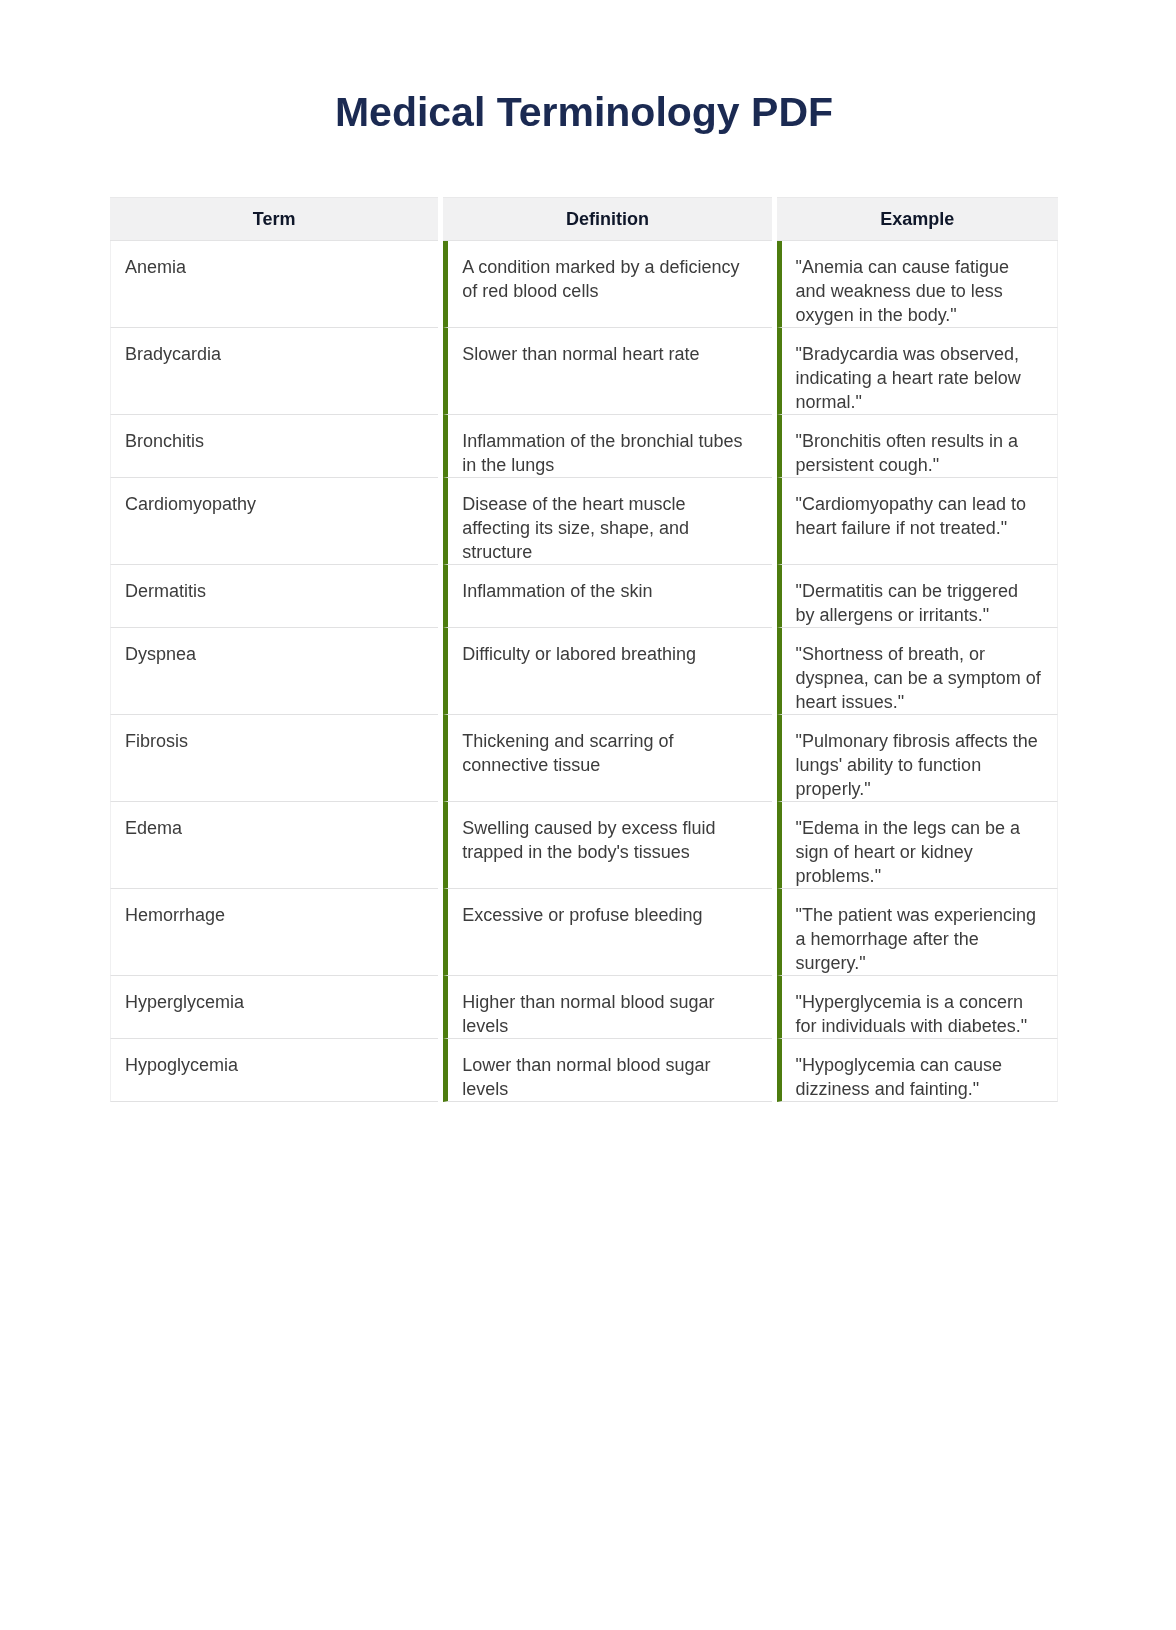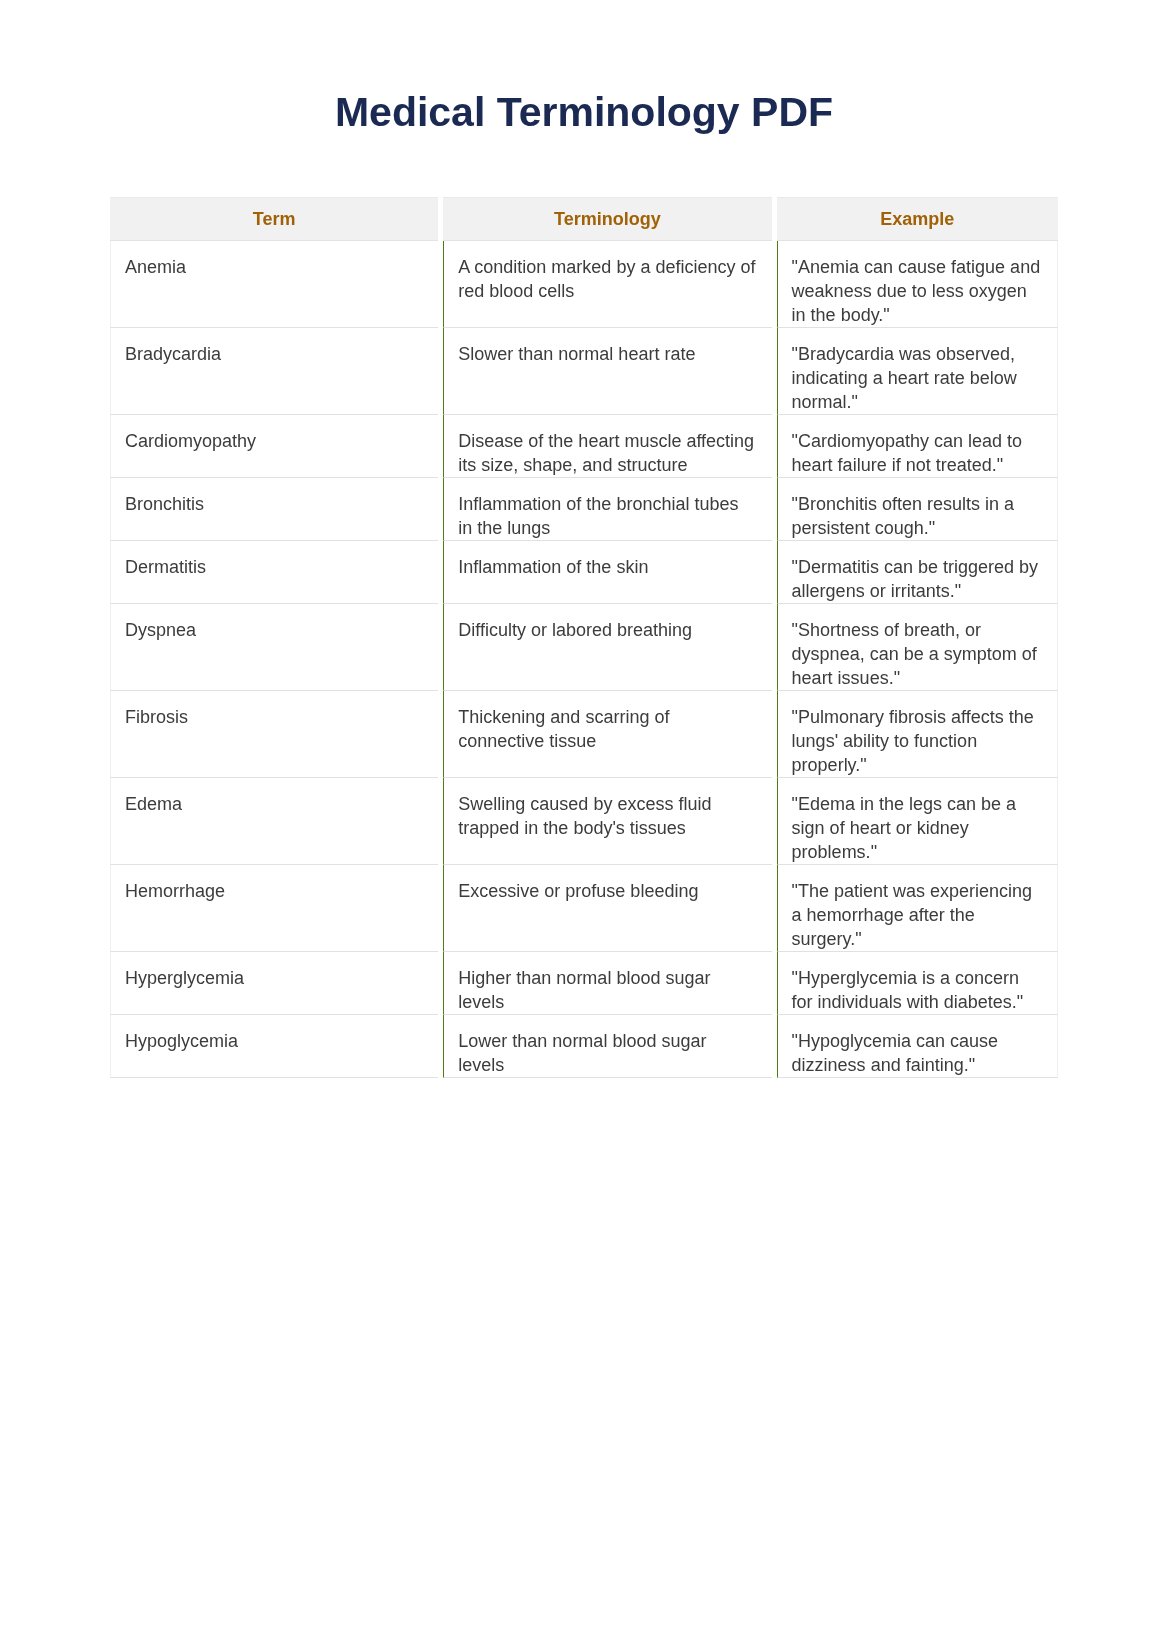"Term" .term-table th { color: #a16207 -> #0f172a }
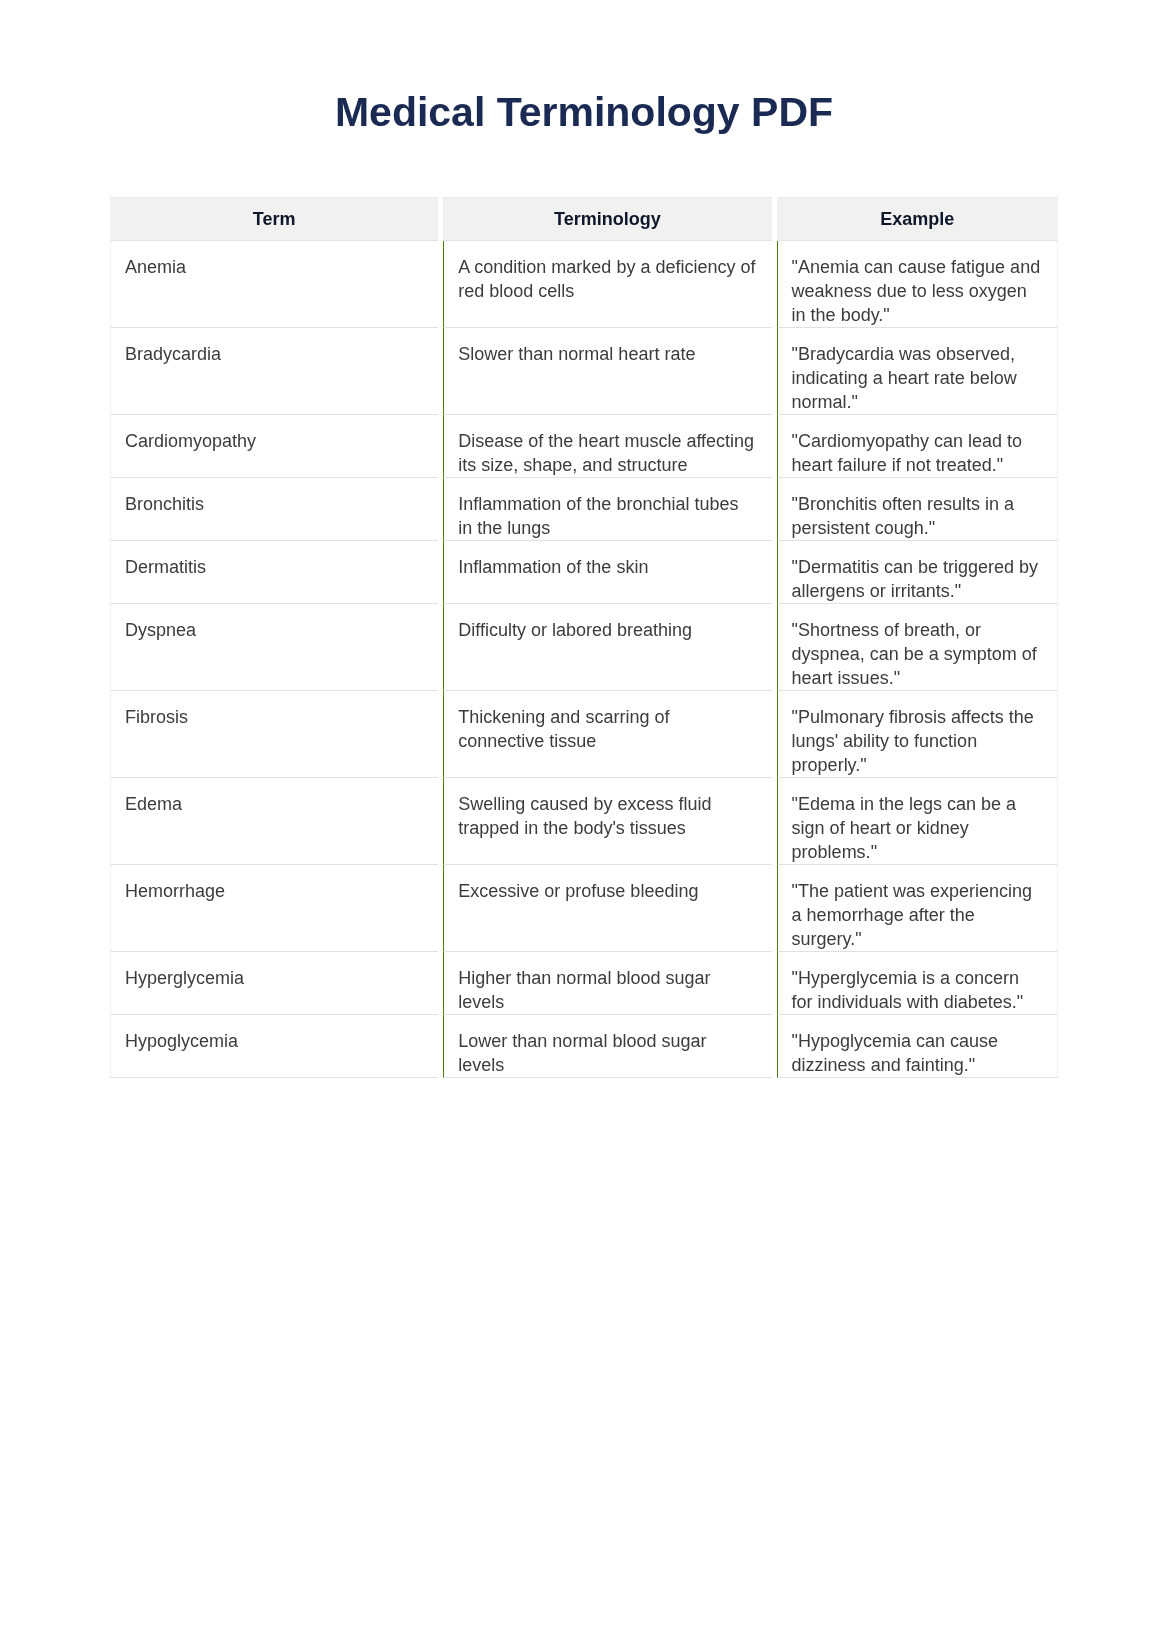"Terminology" th { text: Terminology -> Definition }
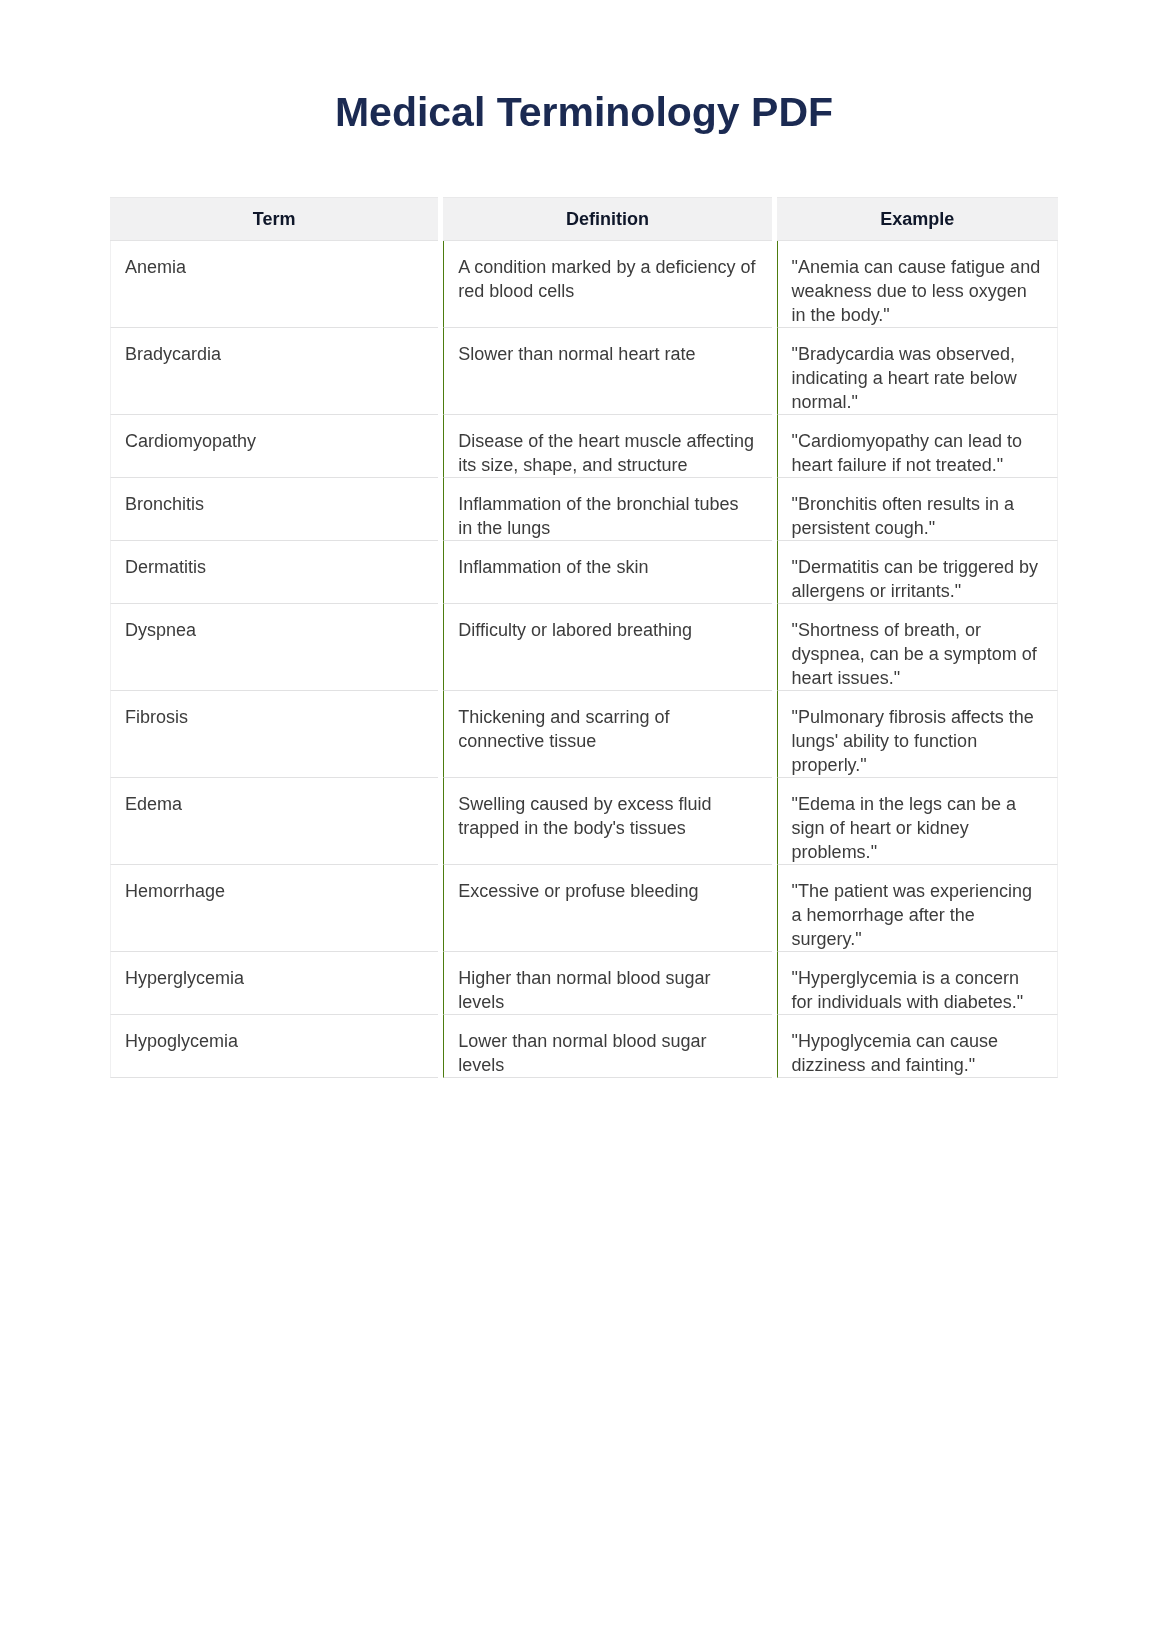"A condition marked by a" .term-table td + td { border-left: 1px solid #4d7c0f -> 5px solid #4d7c0f }
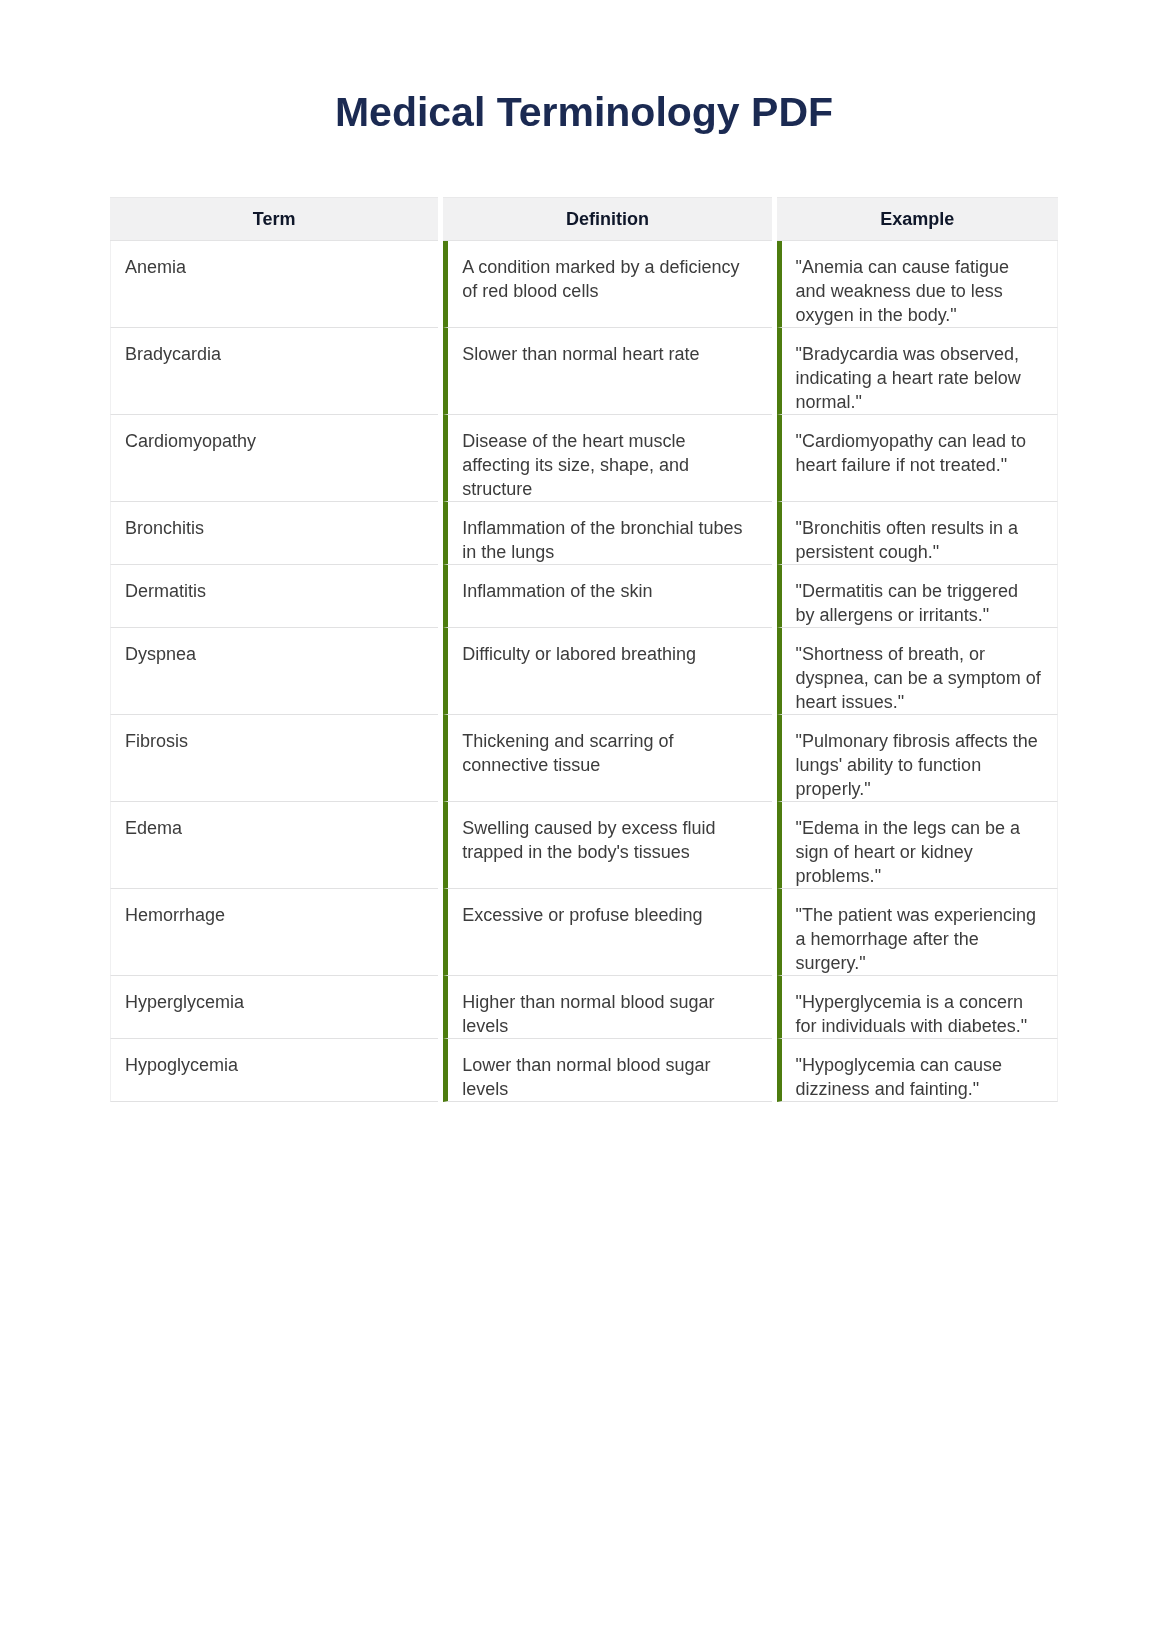"Cardiomyopathy" tr { order: before "Bronchitis" -> after "Bronchitis" }
